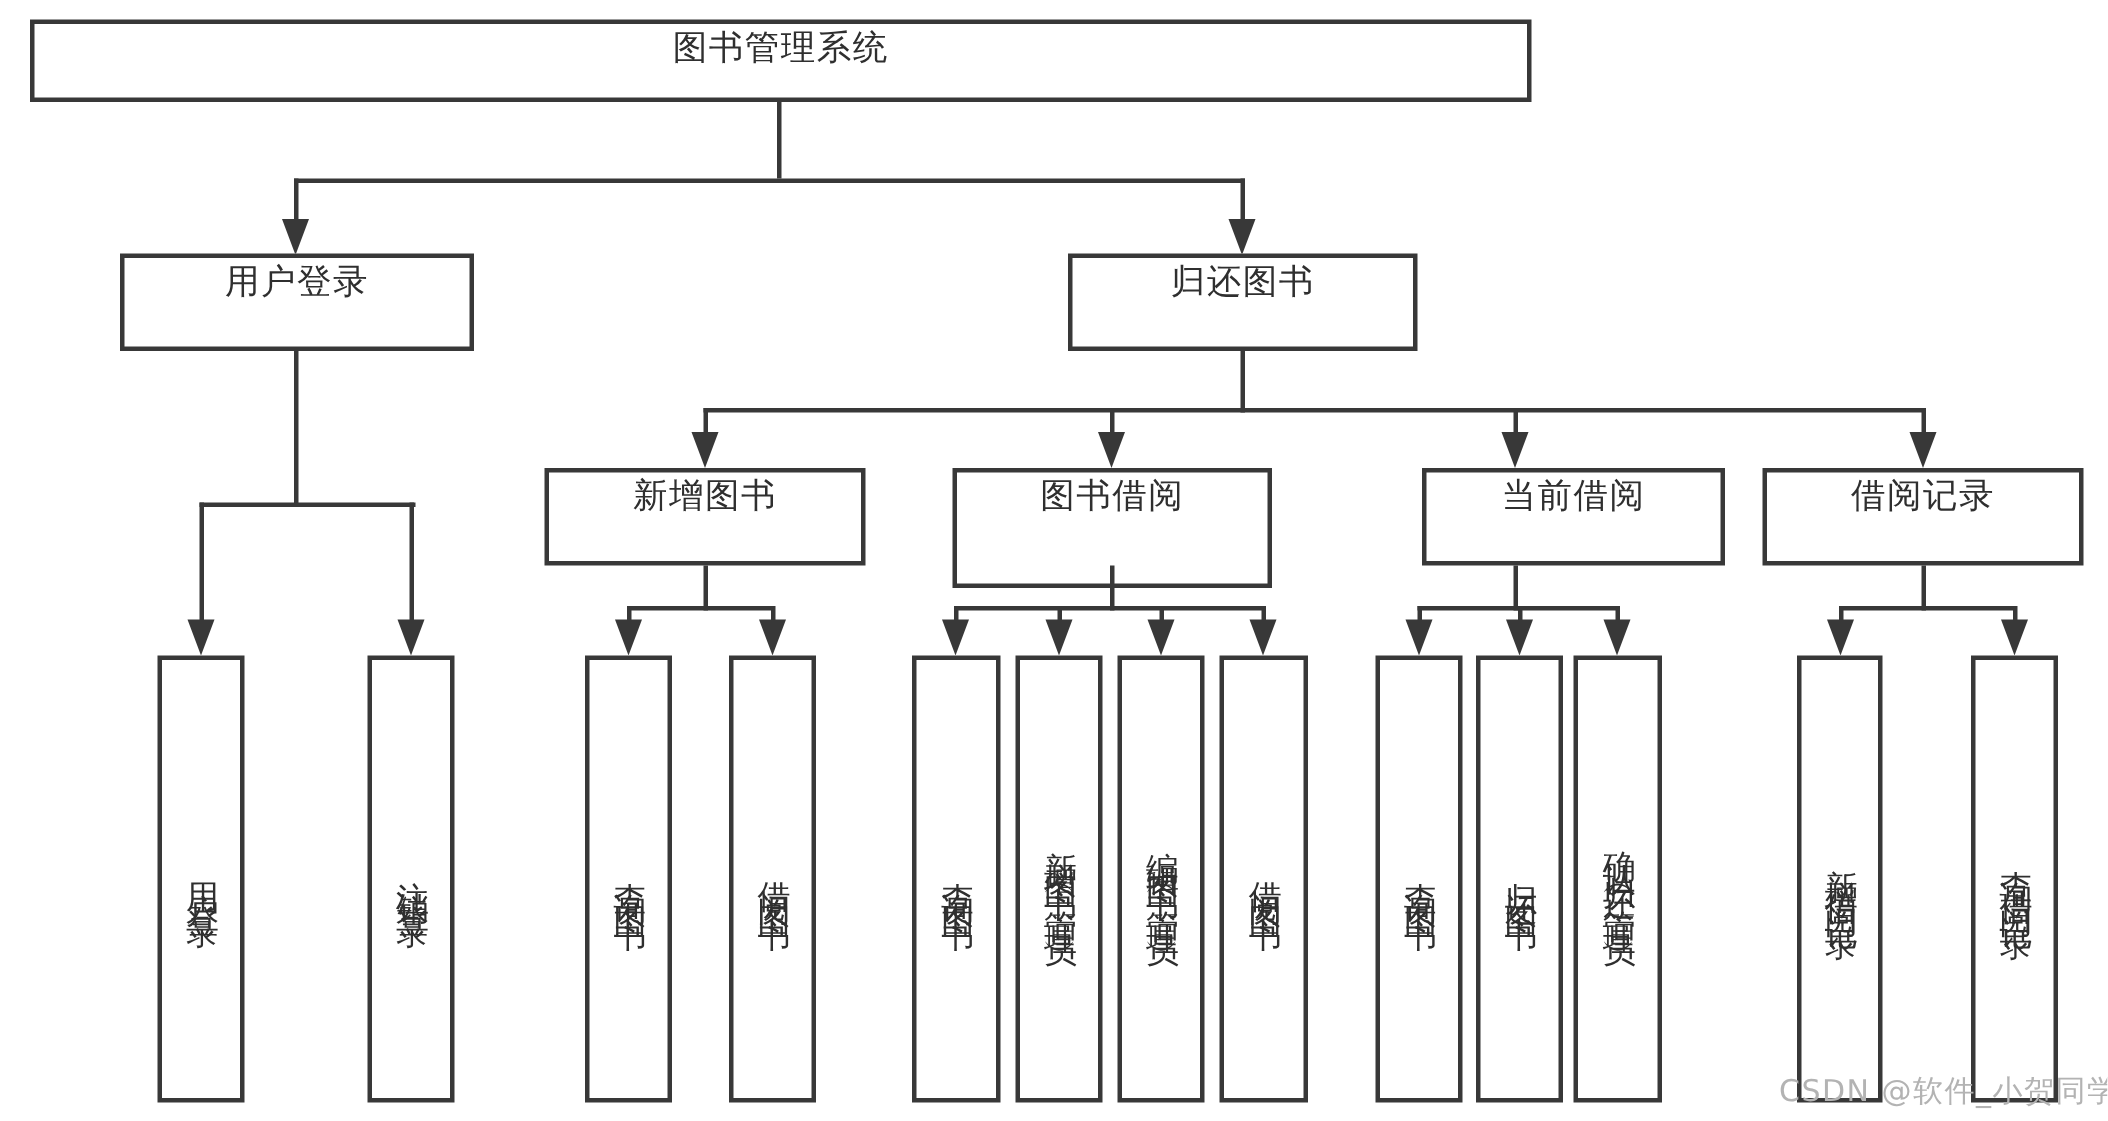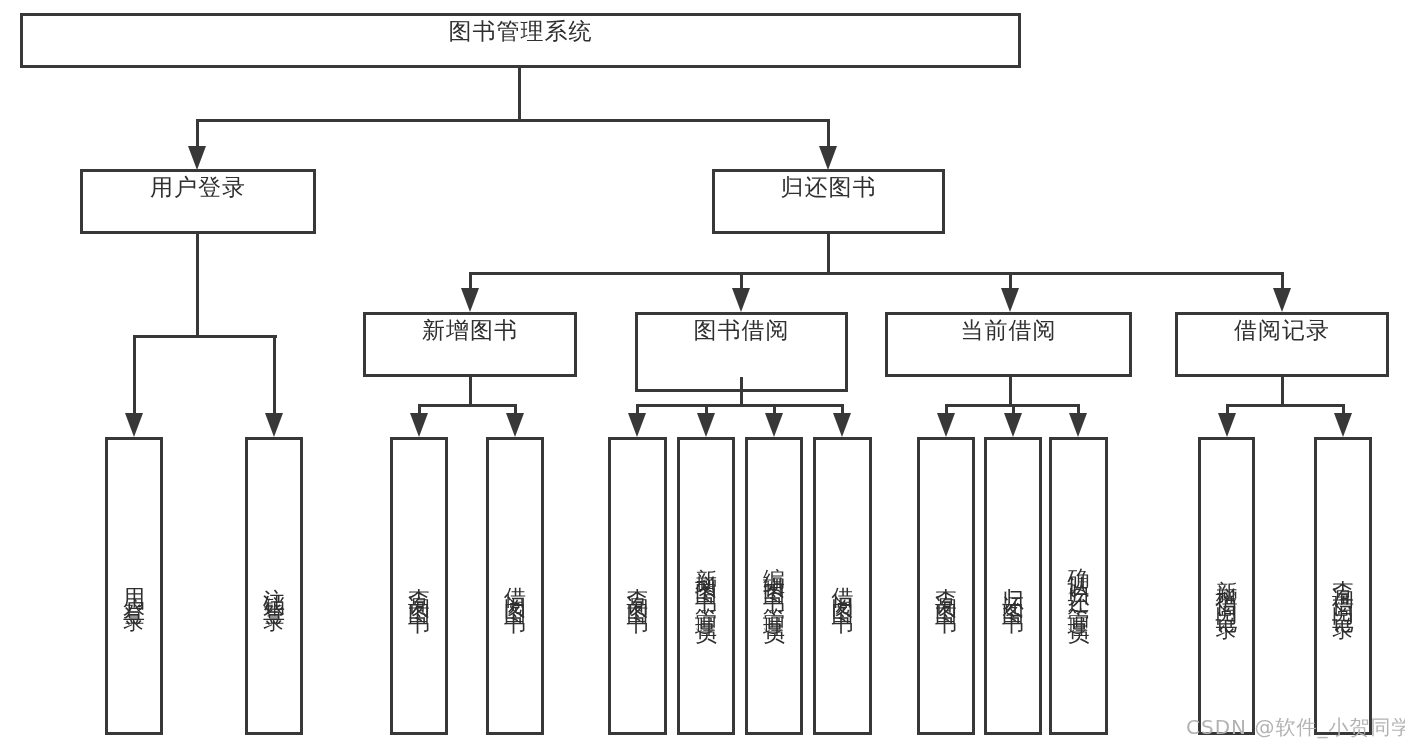"当前借阅" div.node { left: 885px -> 948px; width: 247px -> 202px }
